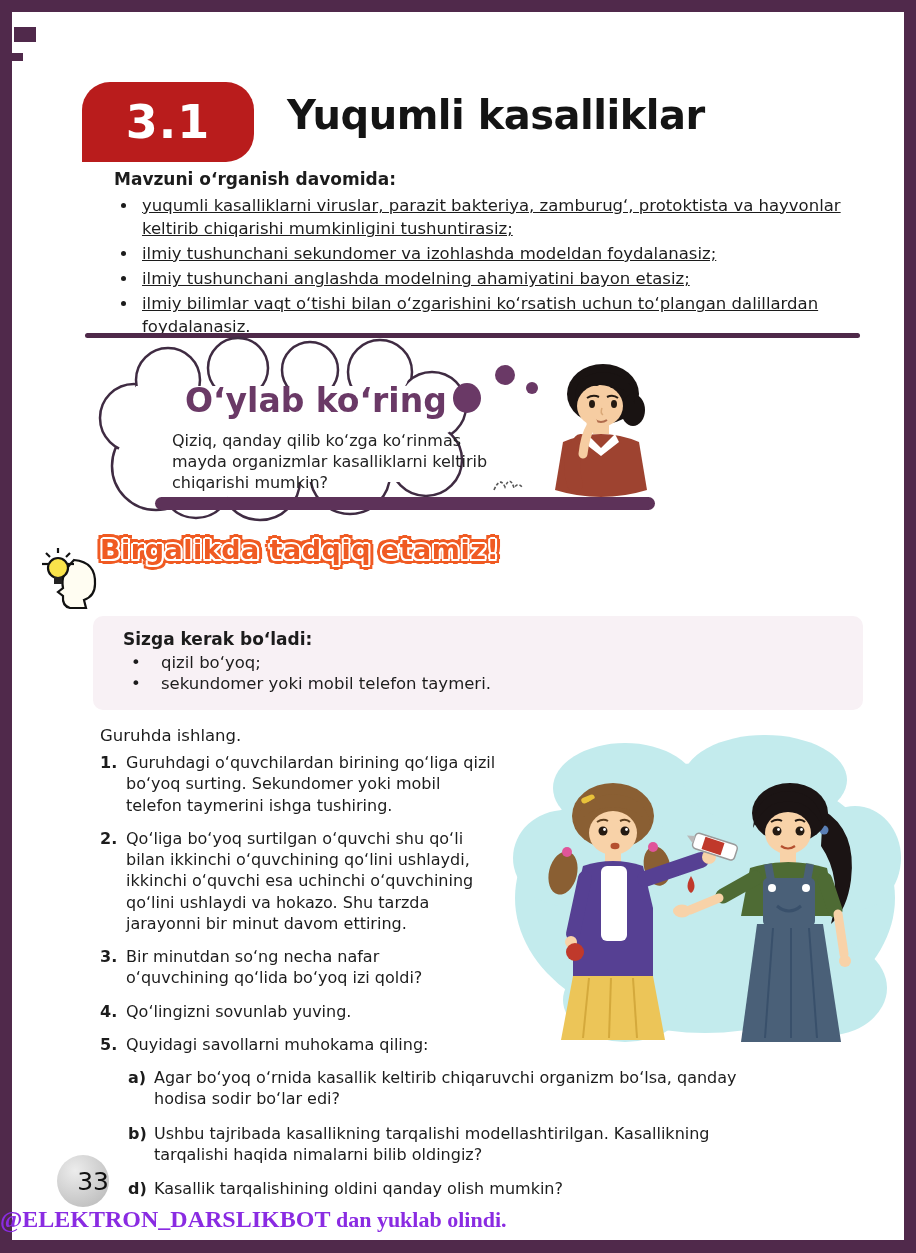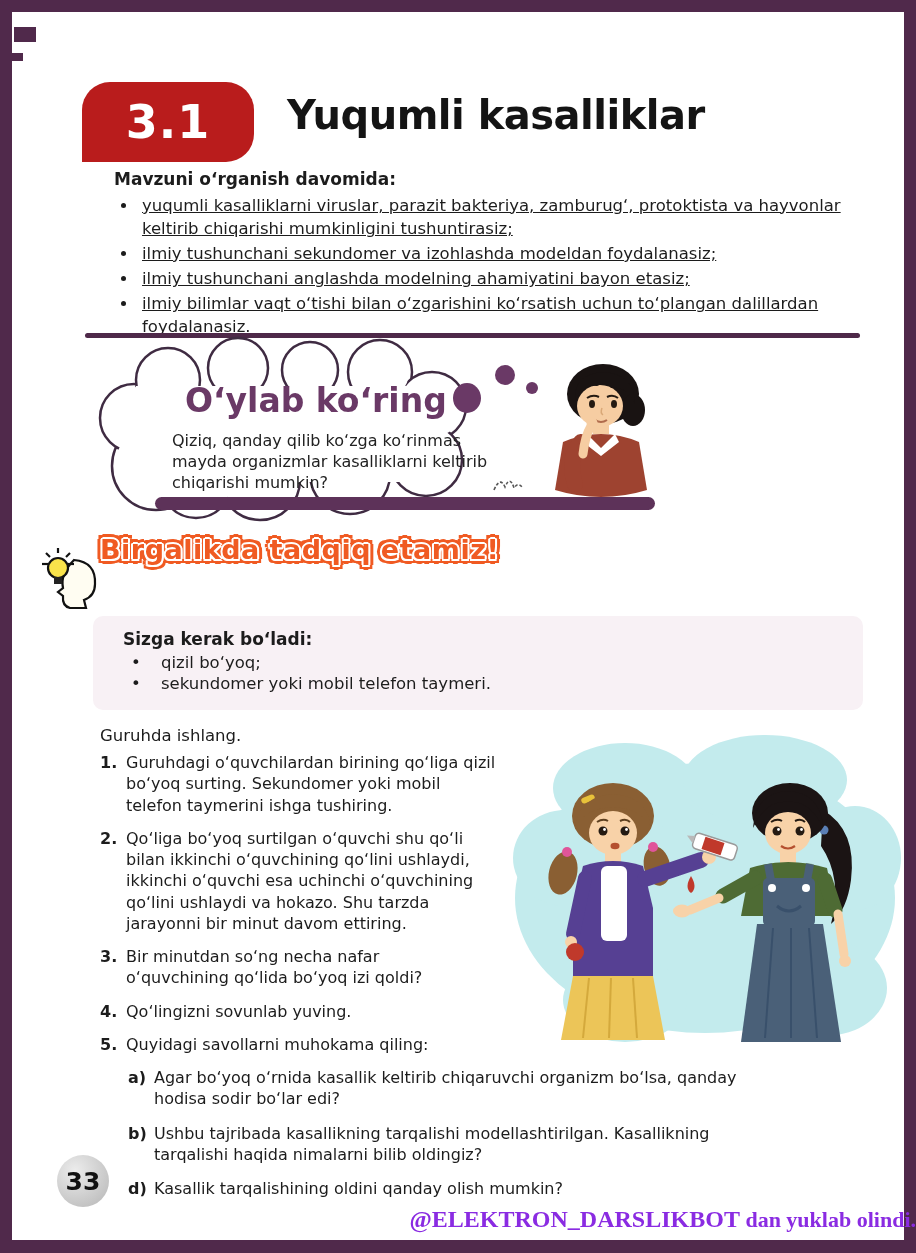"33" .page-badge { font-weight: bold -> normal; justify-content: center -> flex-end }
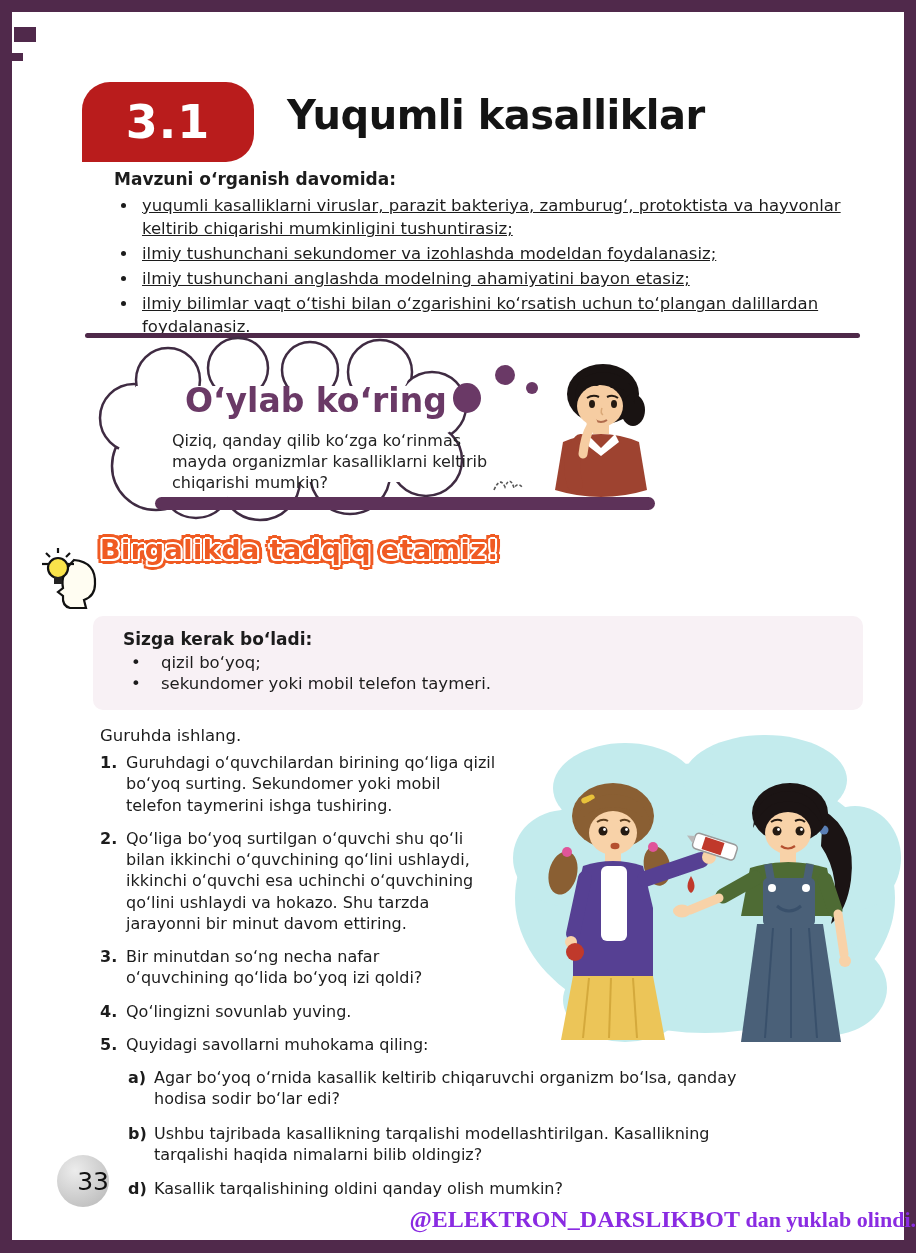"@ELEKTRON_DARSLIKBOT dan yuklab olindi." .footer { text-align: right -> left }
